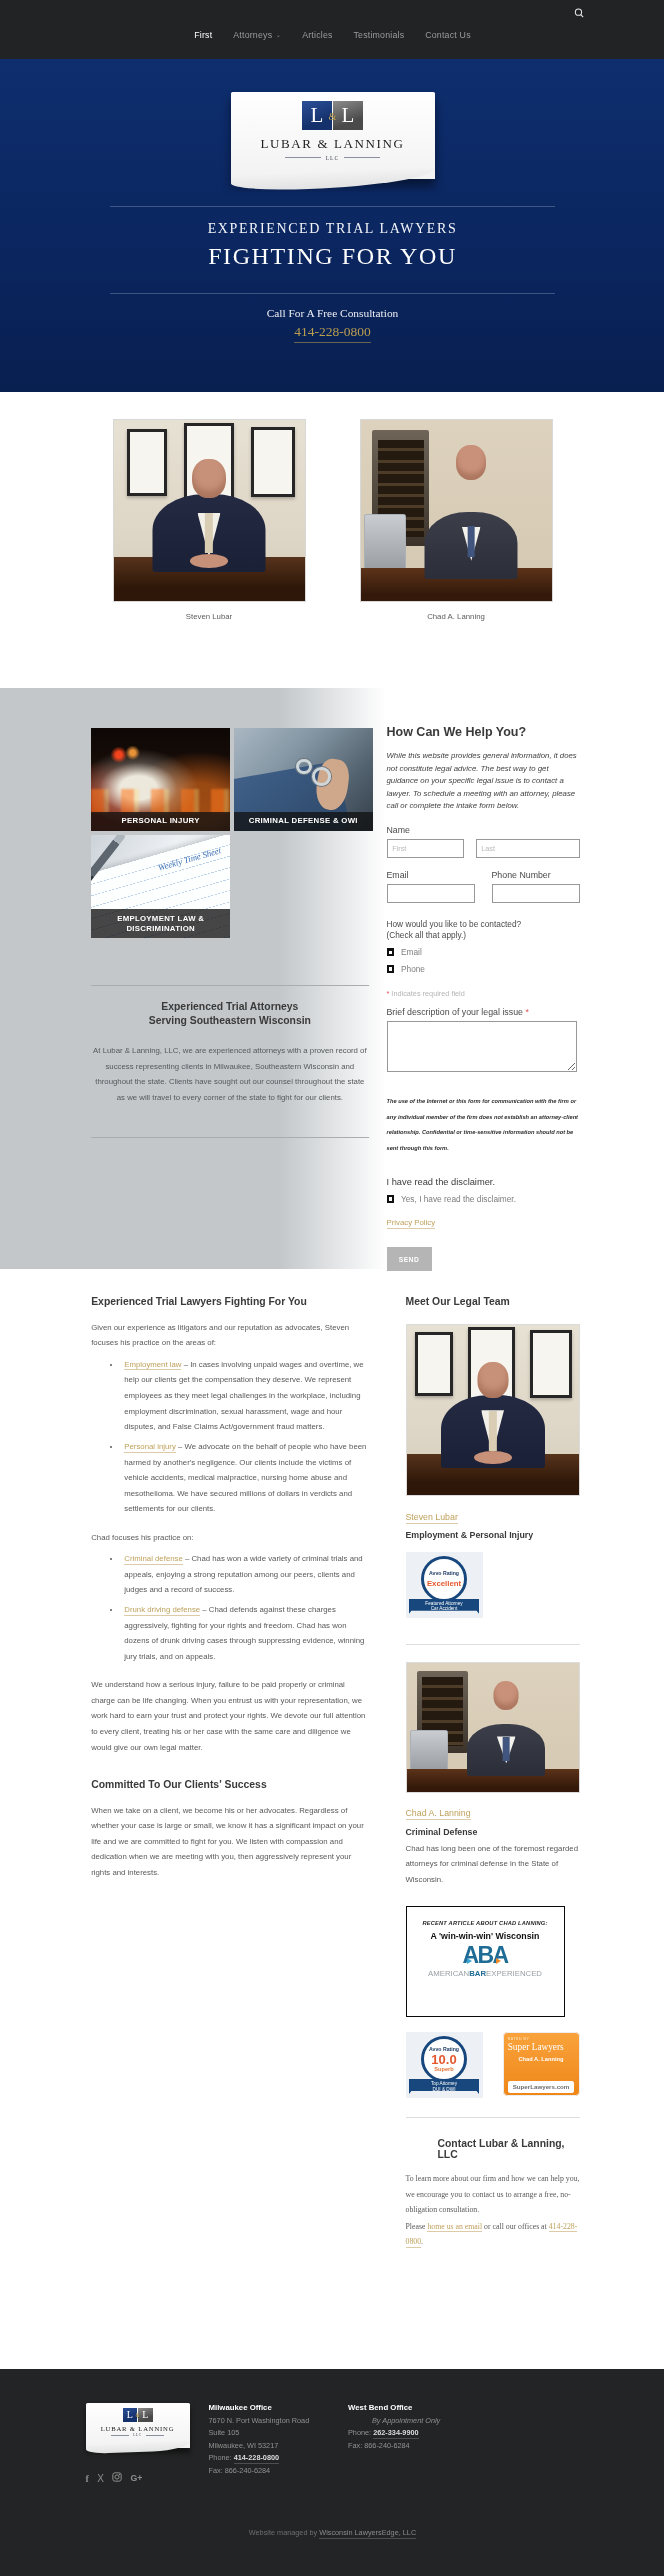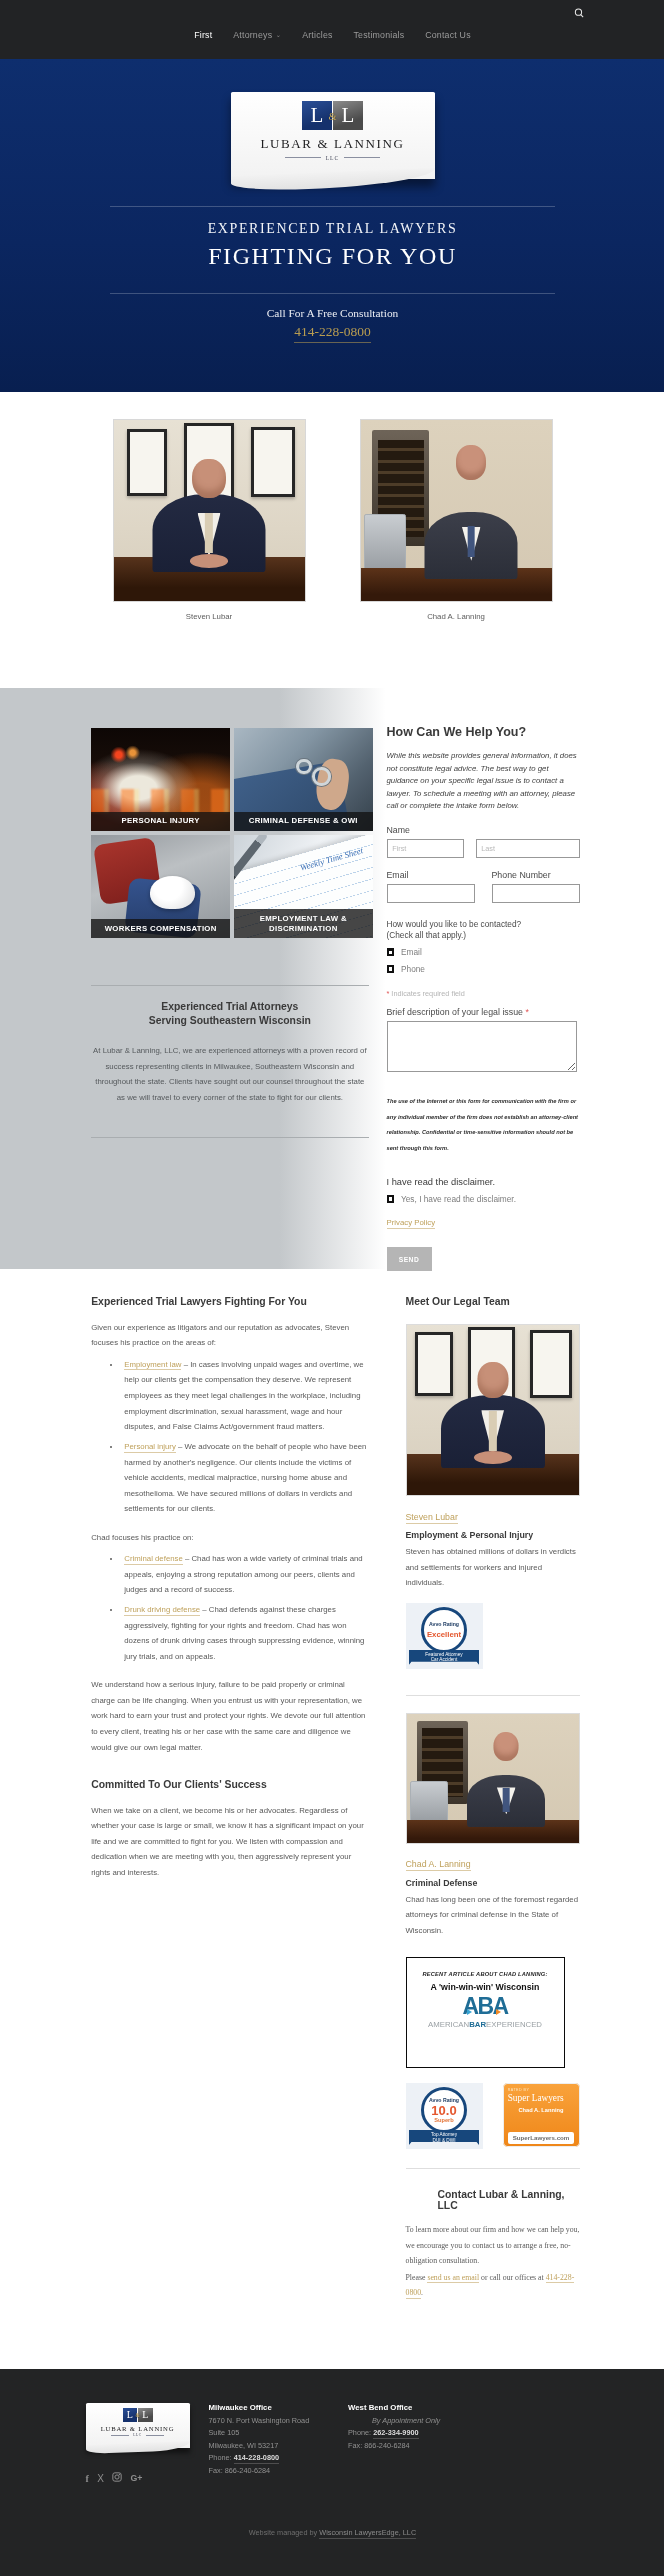"WORKERS COMPENSATION" div.tile { html: <div> <div></div> <div></div> <div></div> <div>WORKERS COMPENSATION</div> </div> -> none }
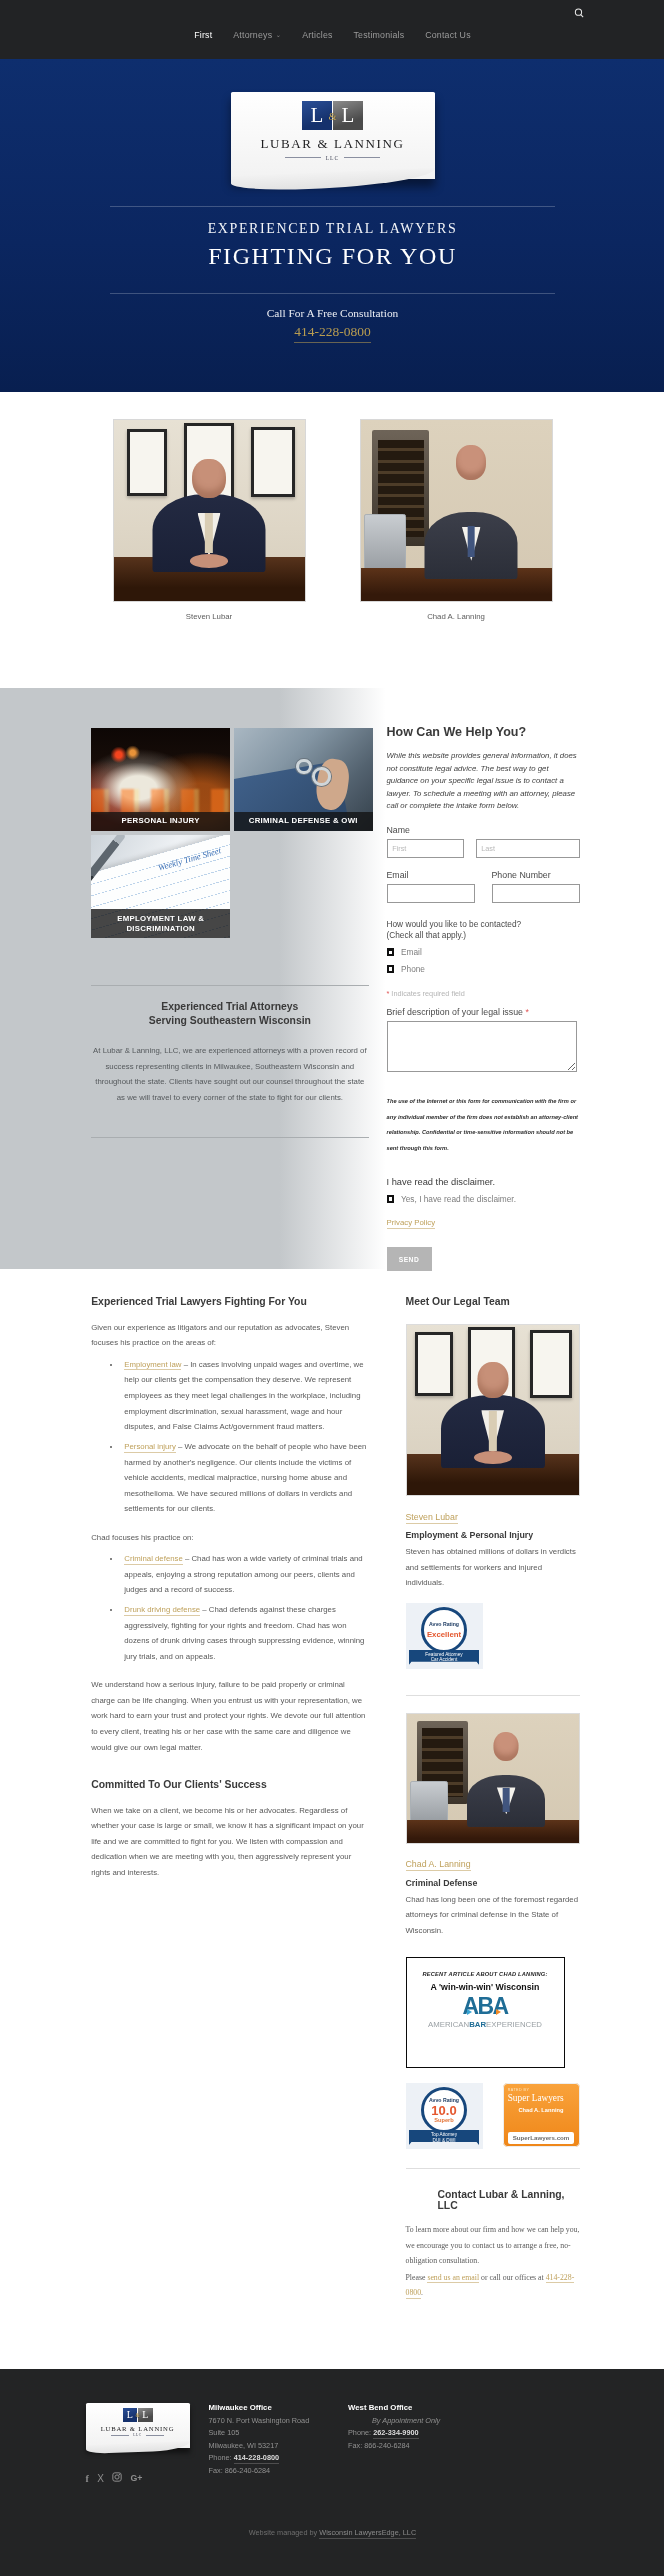"Steven has obtained millions of" p.att-bio { html: <p>Steven has obtained millions of dollars in verdicts and settlements for workers and injured individuals.</p> -> none }
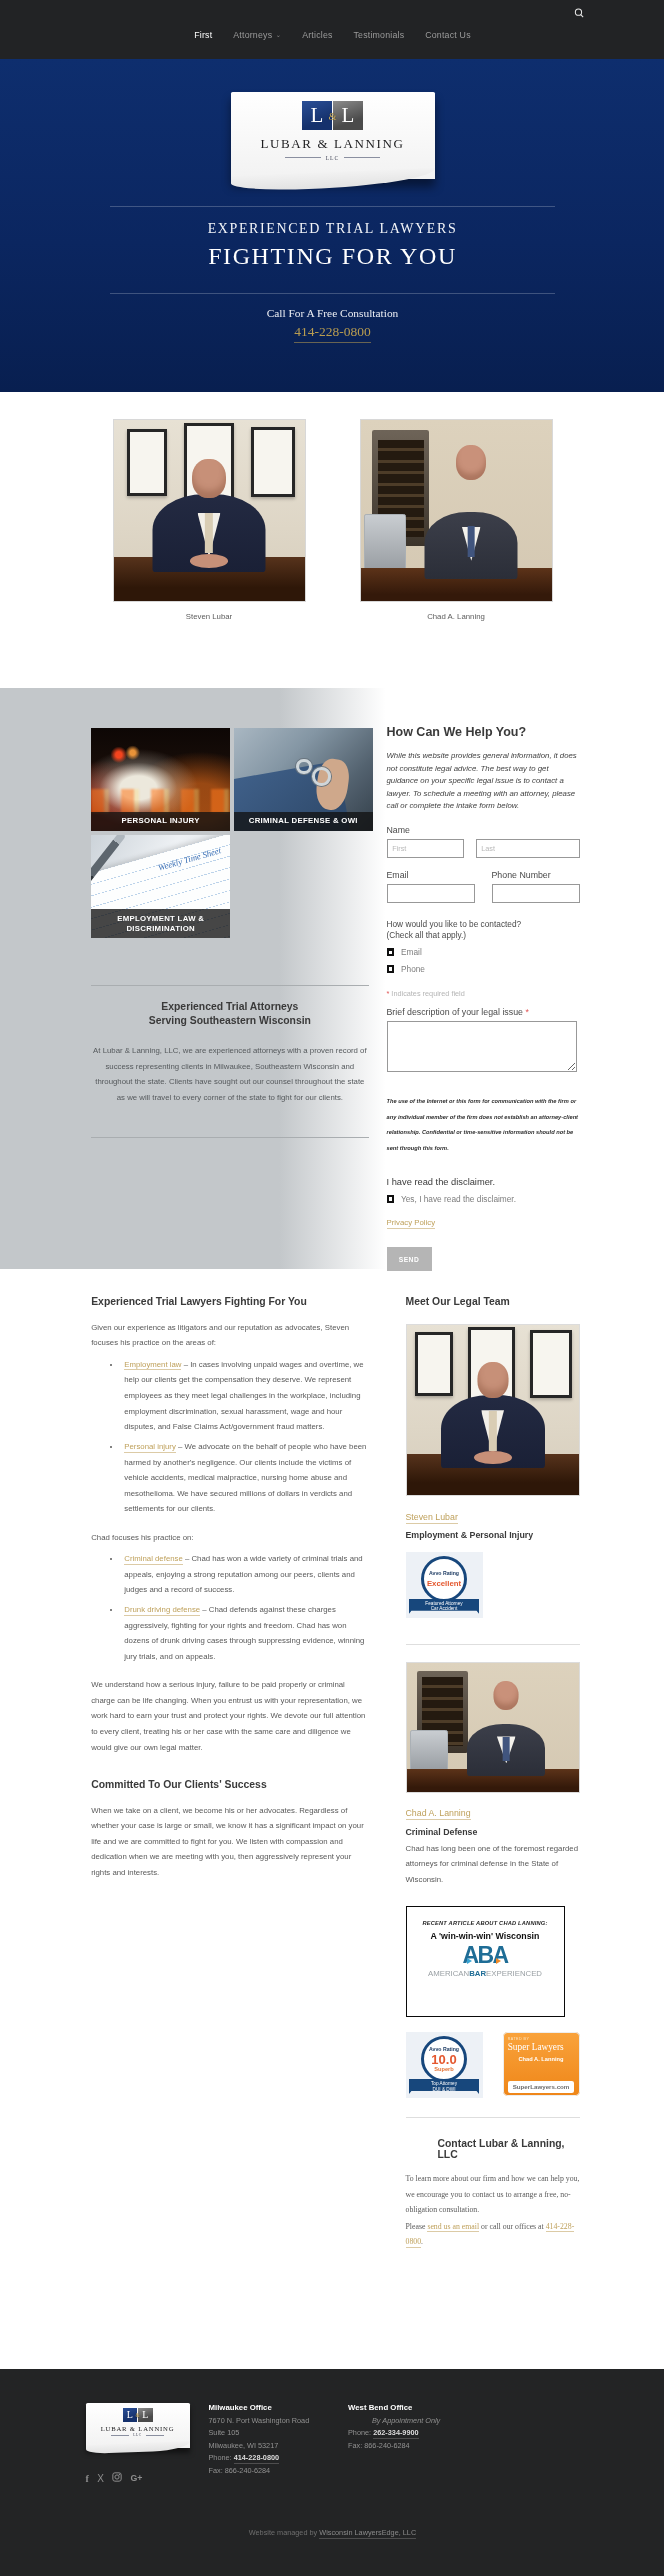"send us an email" a.gold { text: send -> home }
